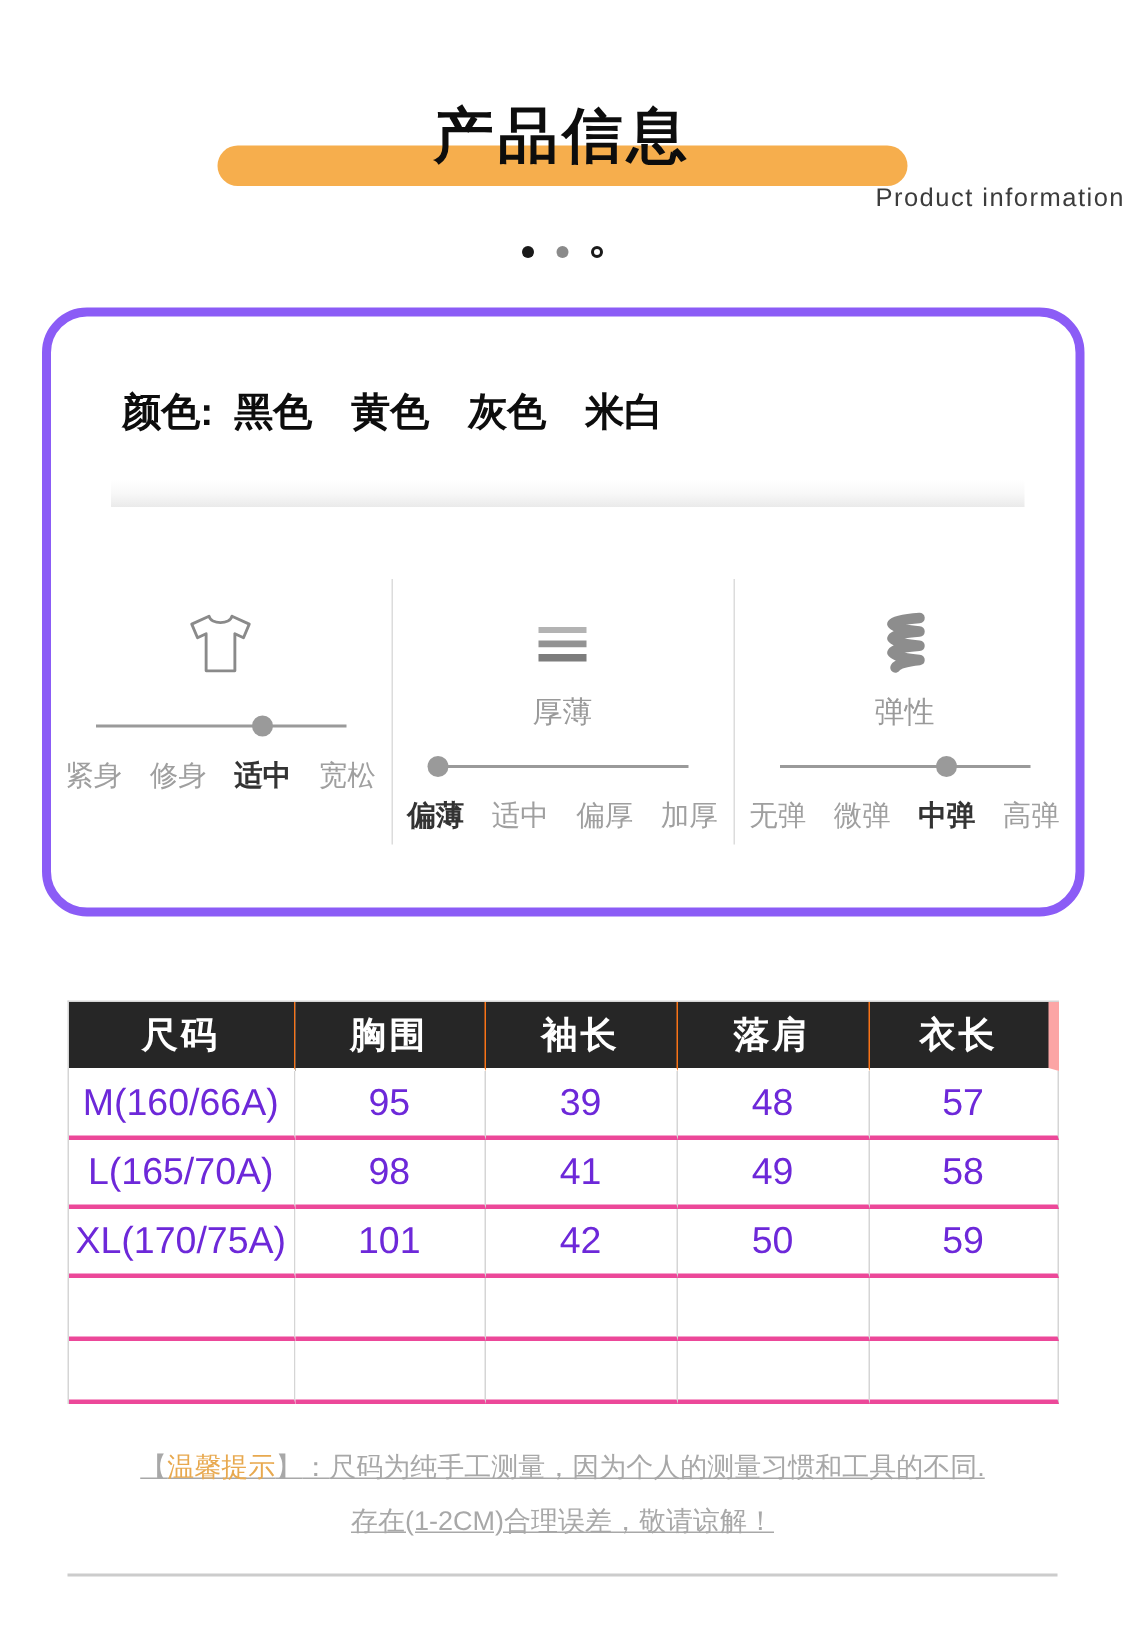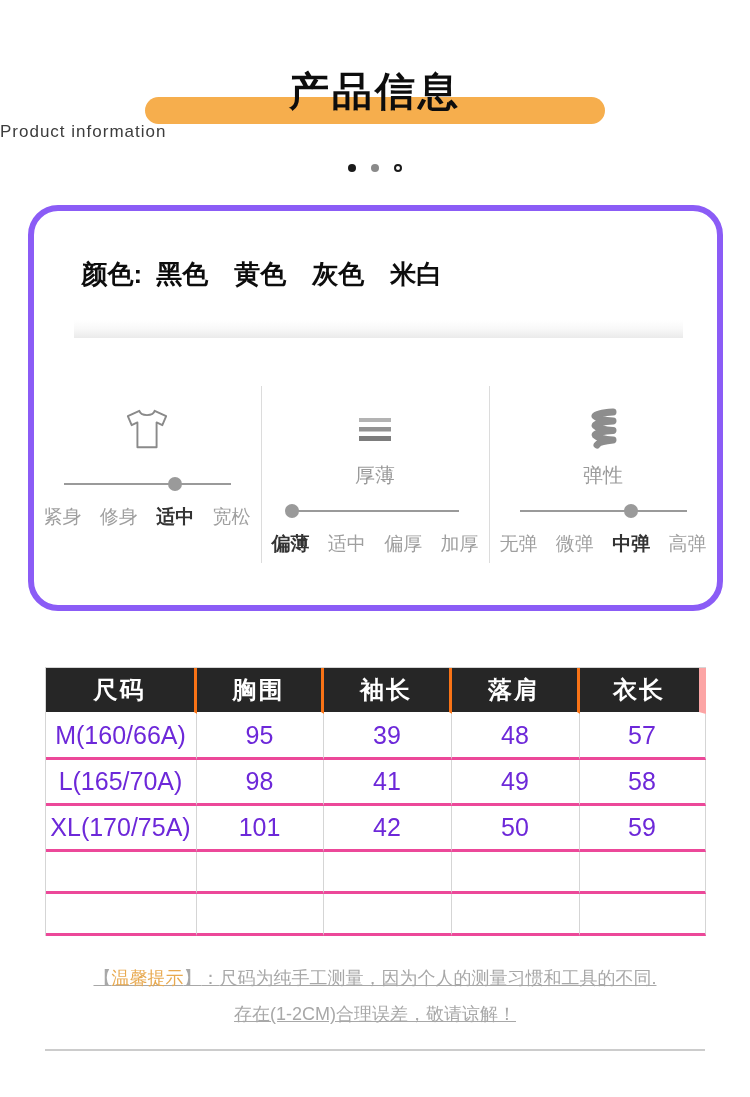"Product information" .subtitle { text-align: left -> right }
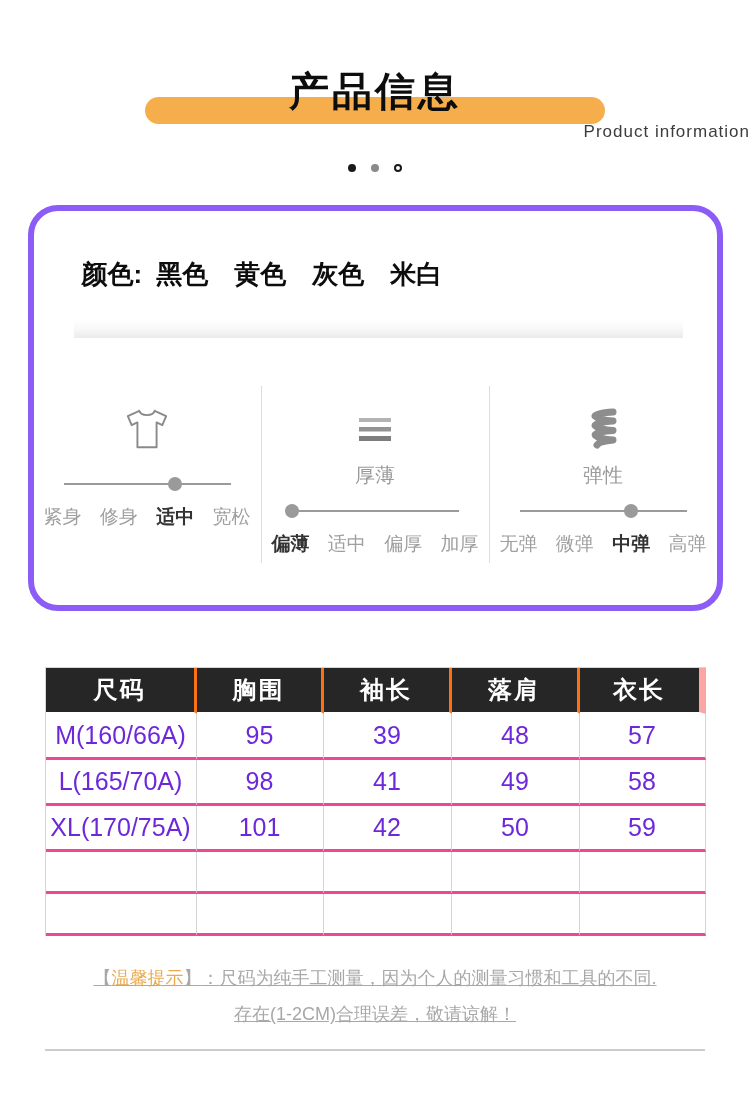"尺码" .size-table th { border-right: 3px solid #f97316 -> 1px solid #f97316 }
